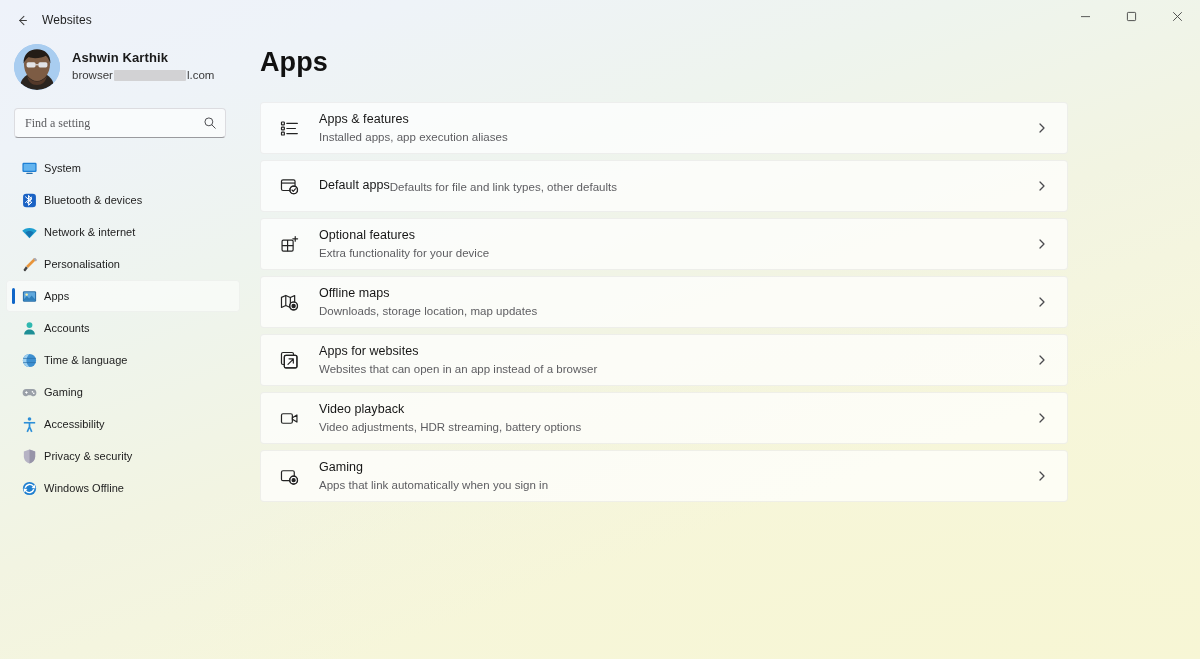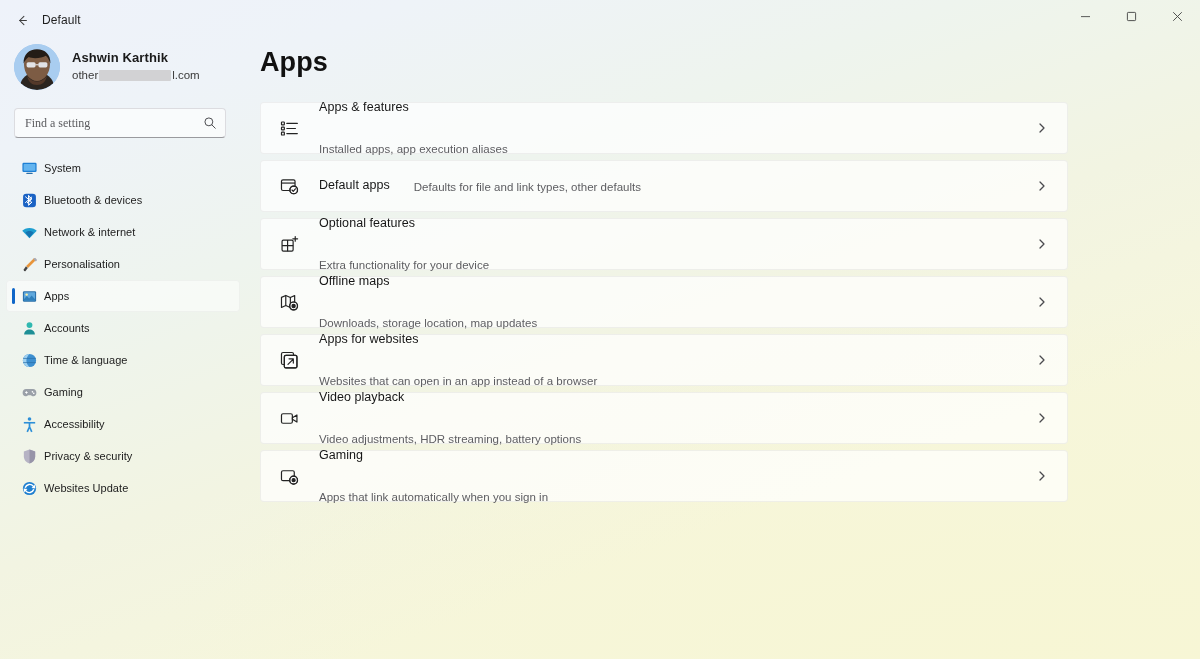"Default" div.app-title { text: Default -> Websites }
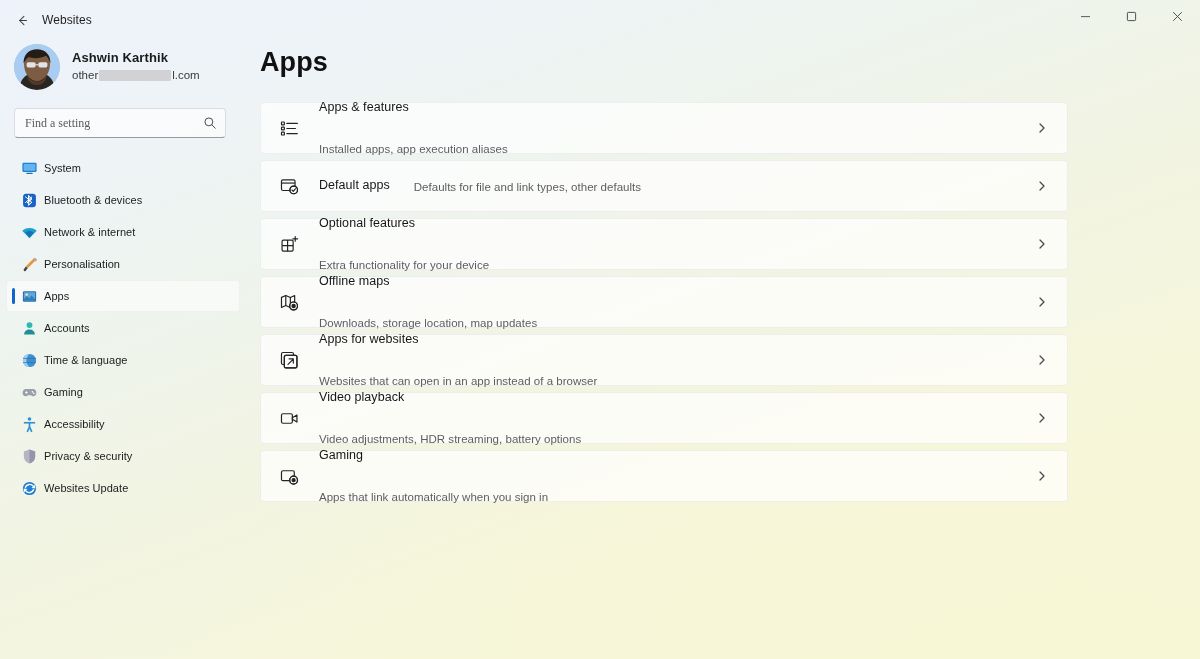"other" span { text: other -> browser }
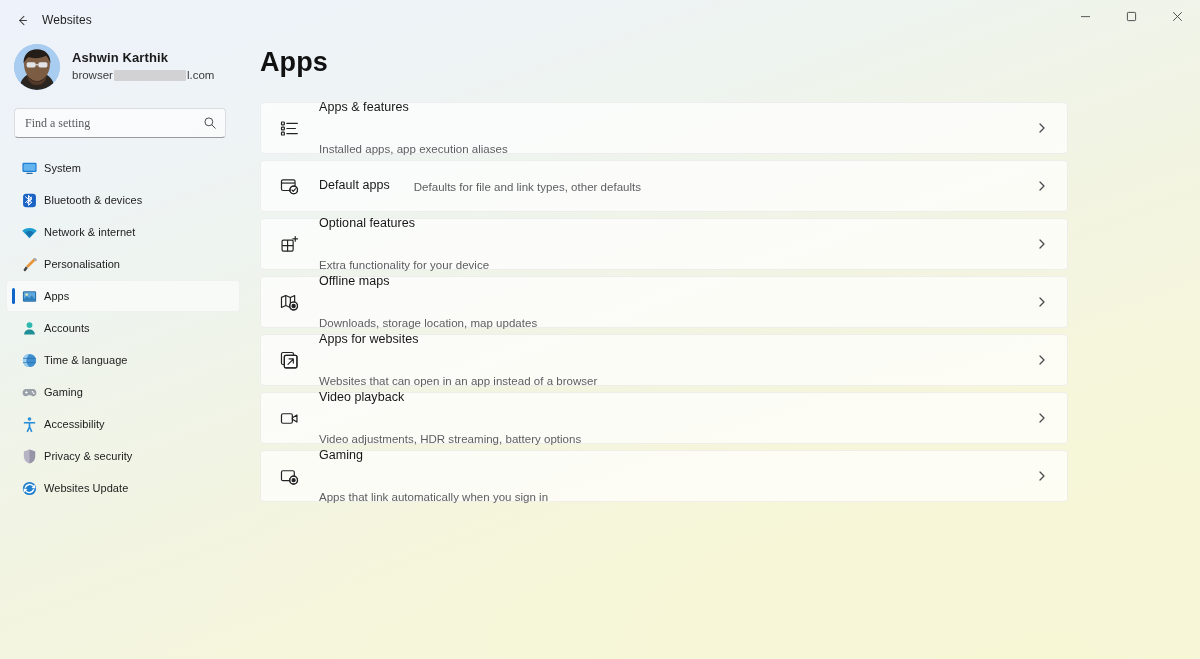"Apps & features" .card-text { gap: 24px -> none }
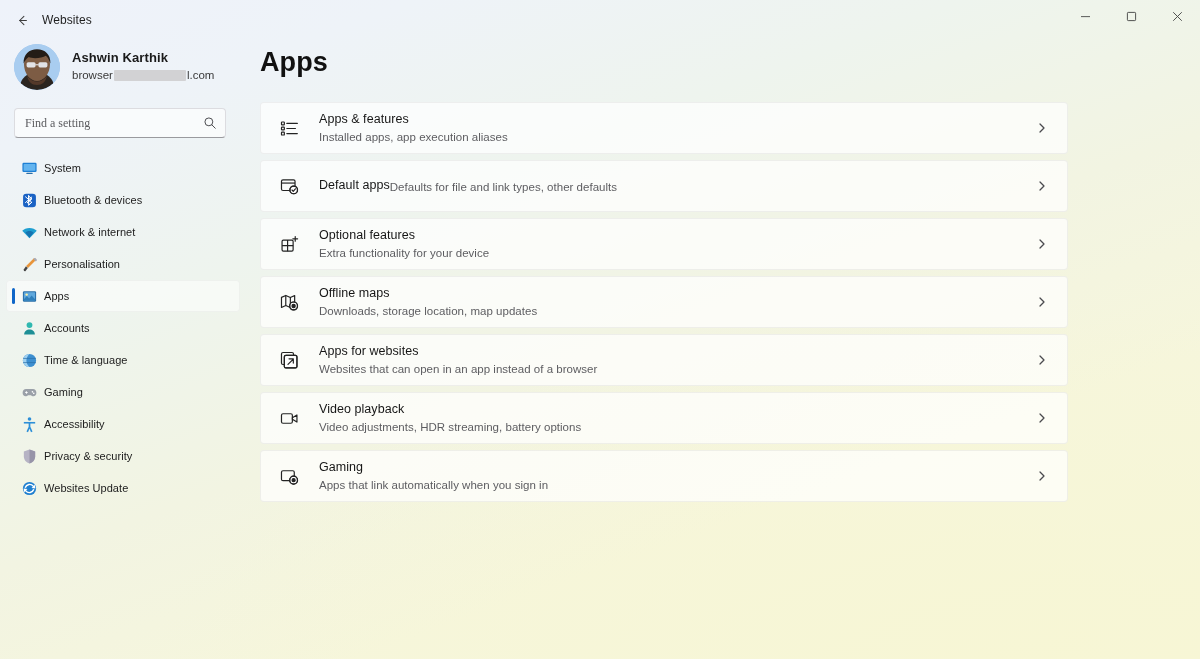"Websites Update" span.nav-label { text: Websites Update -> Windows Offline }
